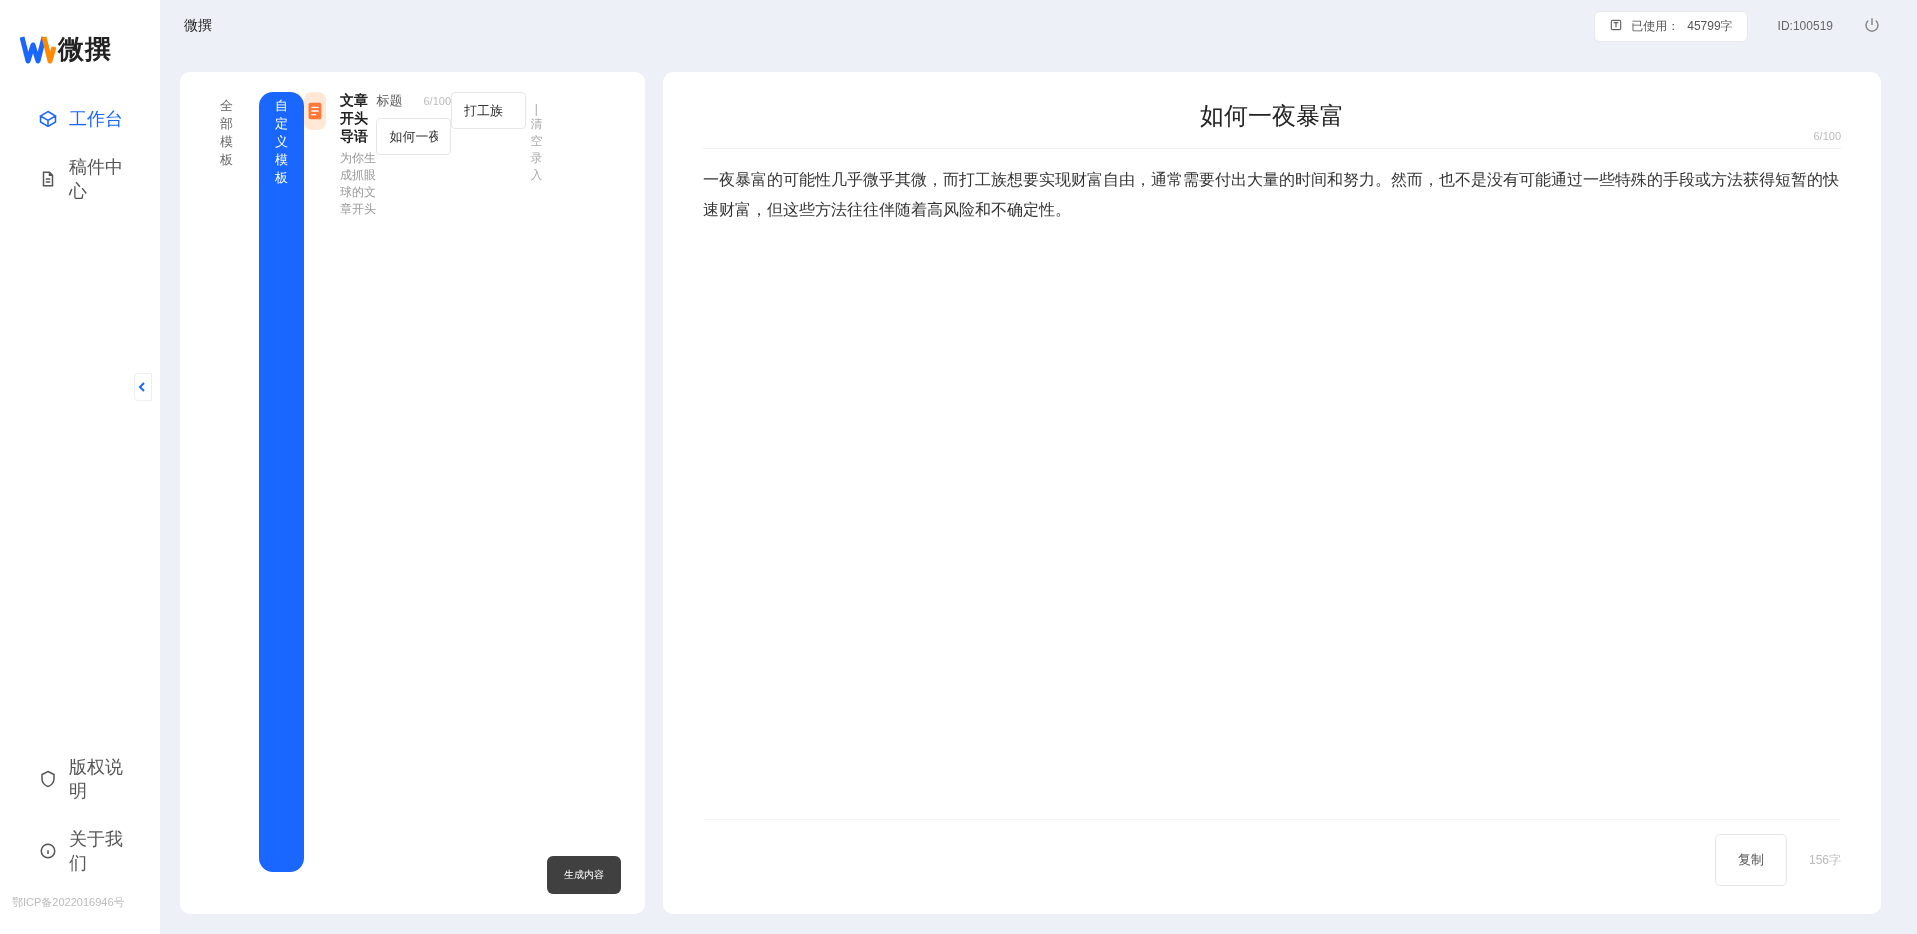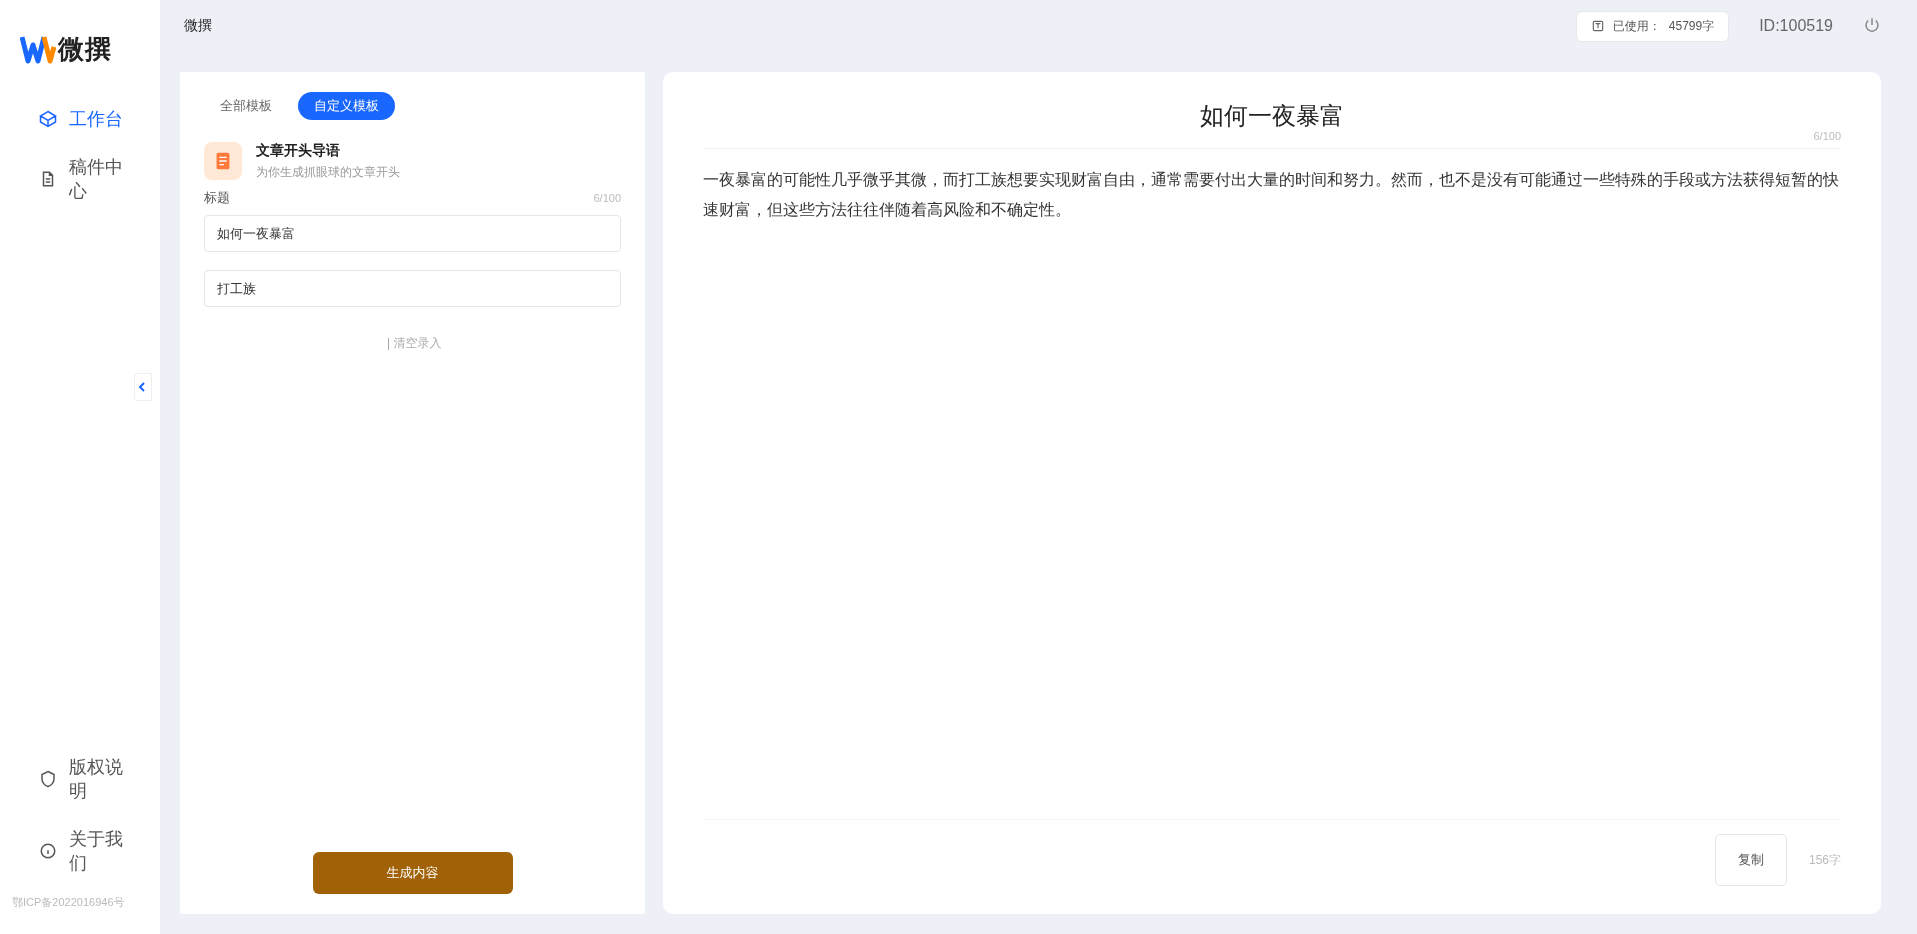"已使用：" .usage-pill { align-items: center -> none }
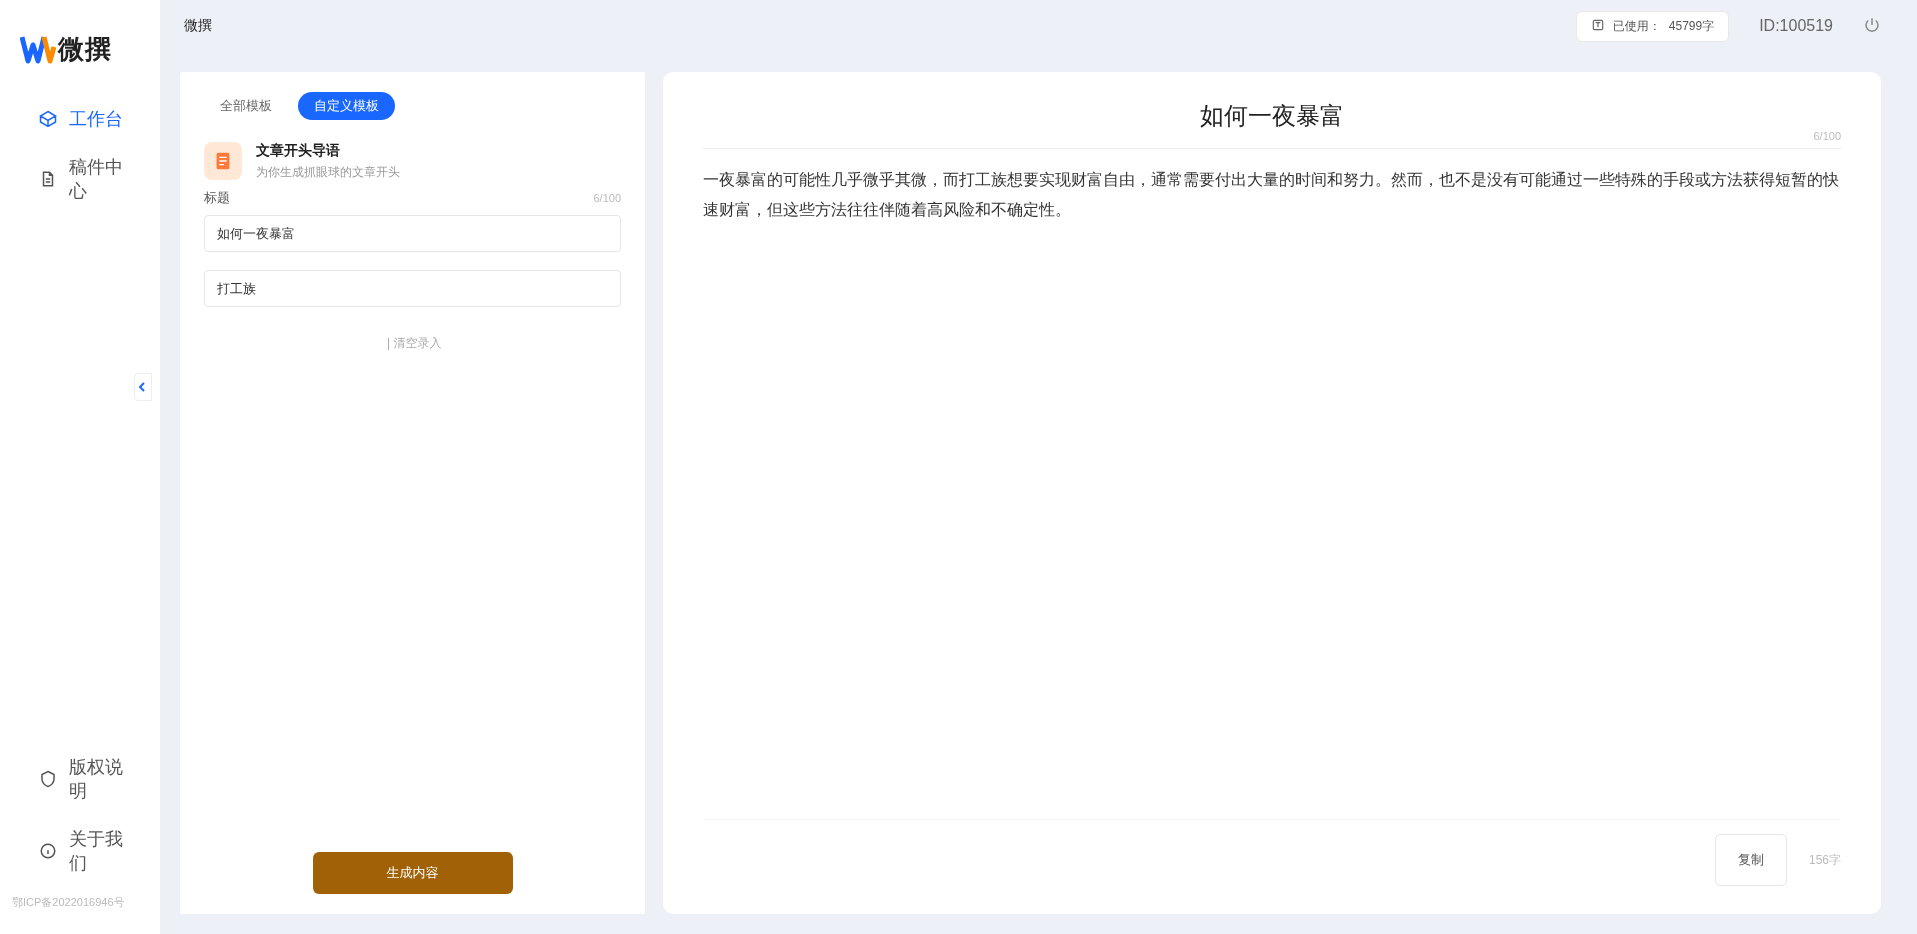"ID:100519" .user-id { font-size: 16px -> 12px }
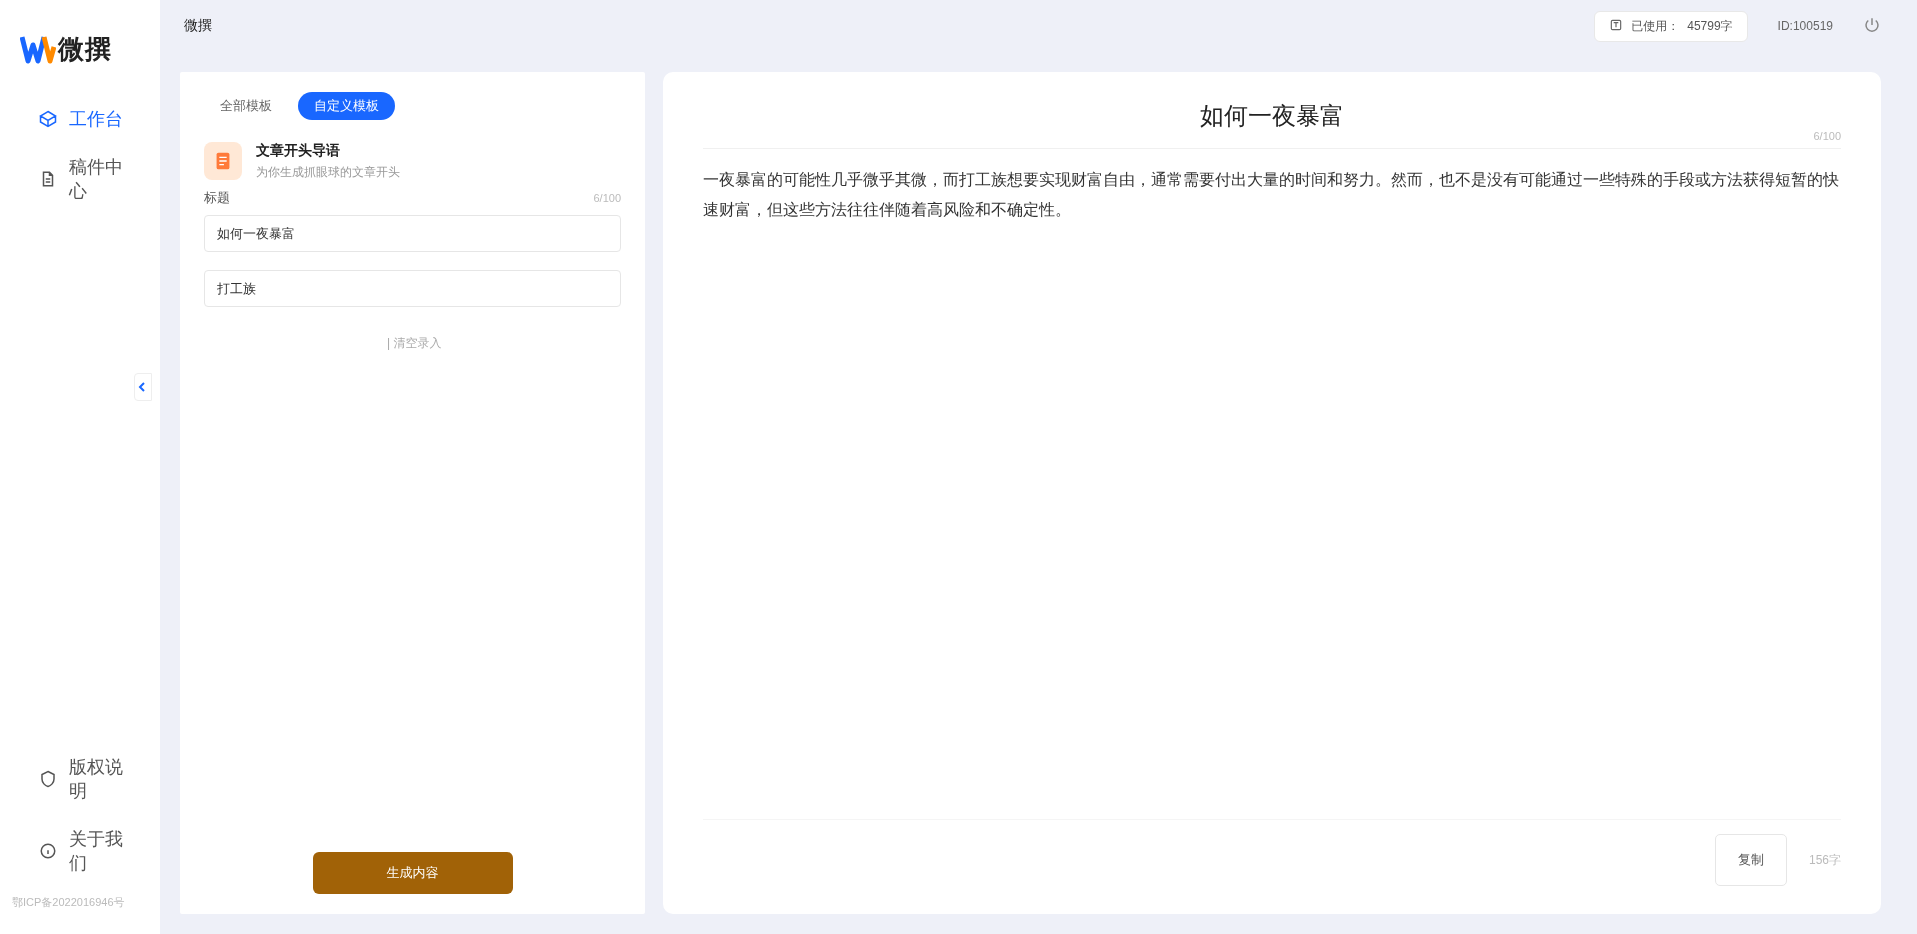"全部模板" .left-panel { border-radius: 2px -> 10px; flex-direction: column -> none }
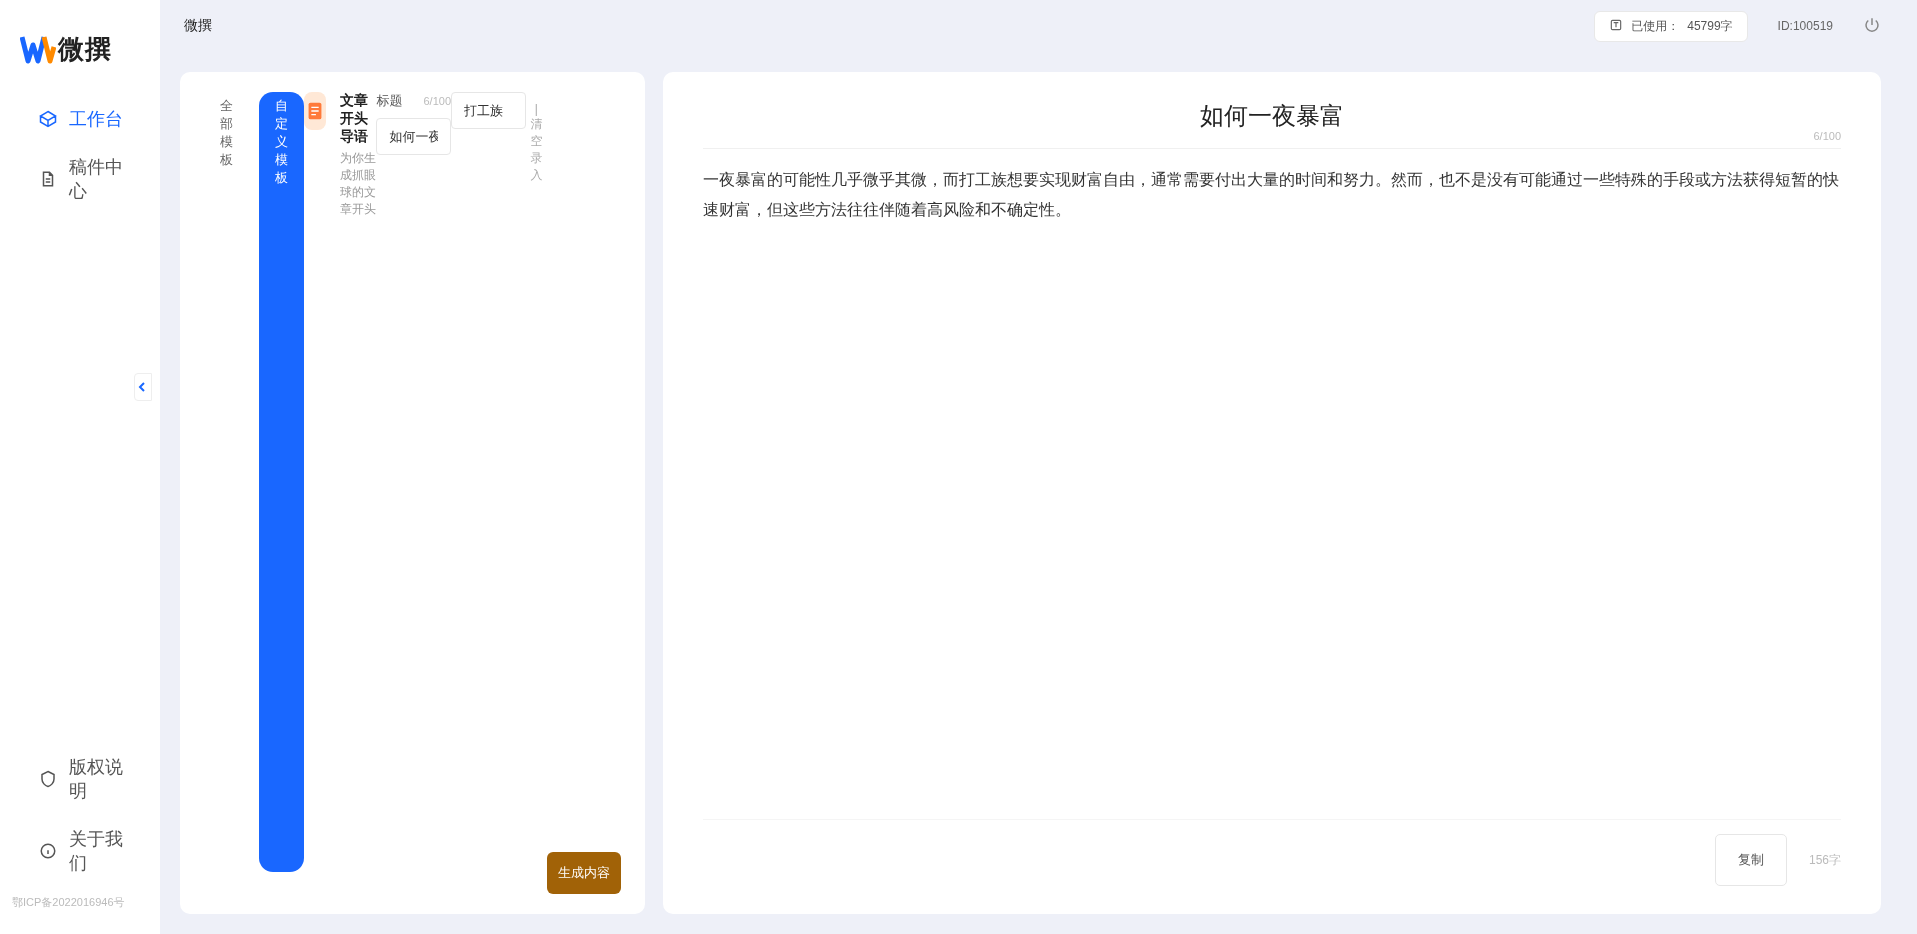"生成内容" .generate-btn { background: #a16207 -> #404040; font-size: 13px -> 10px }
